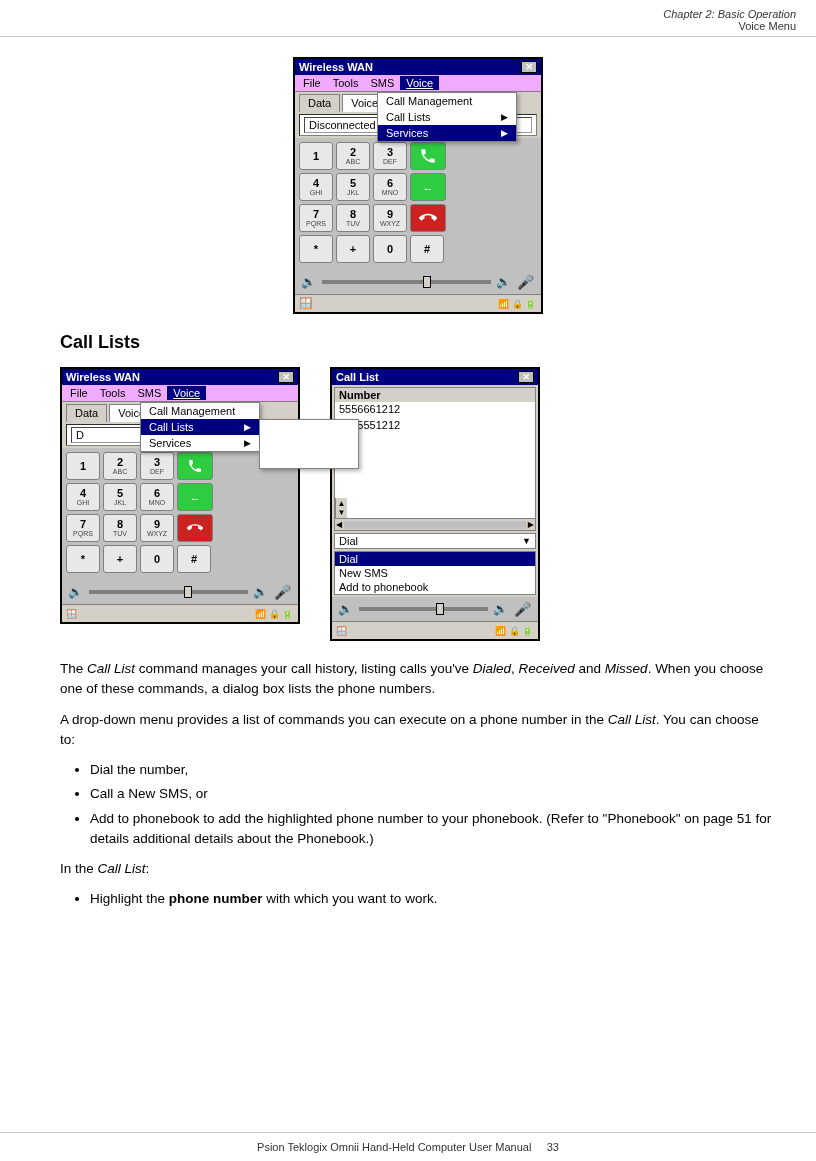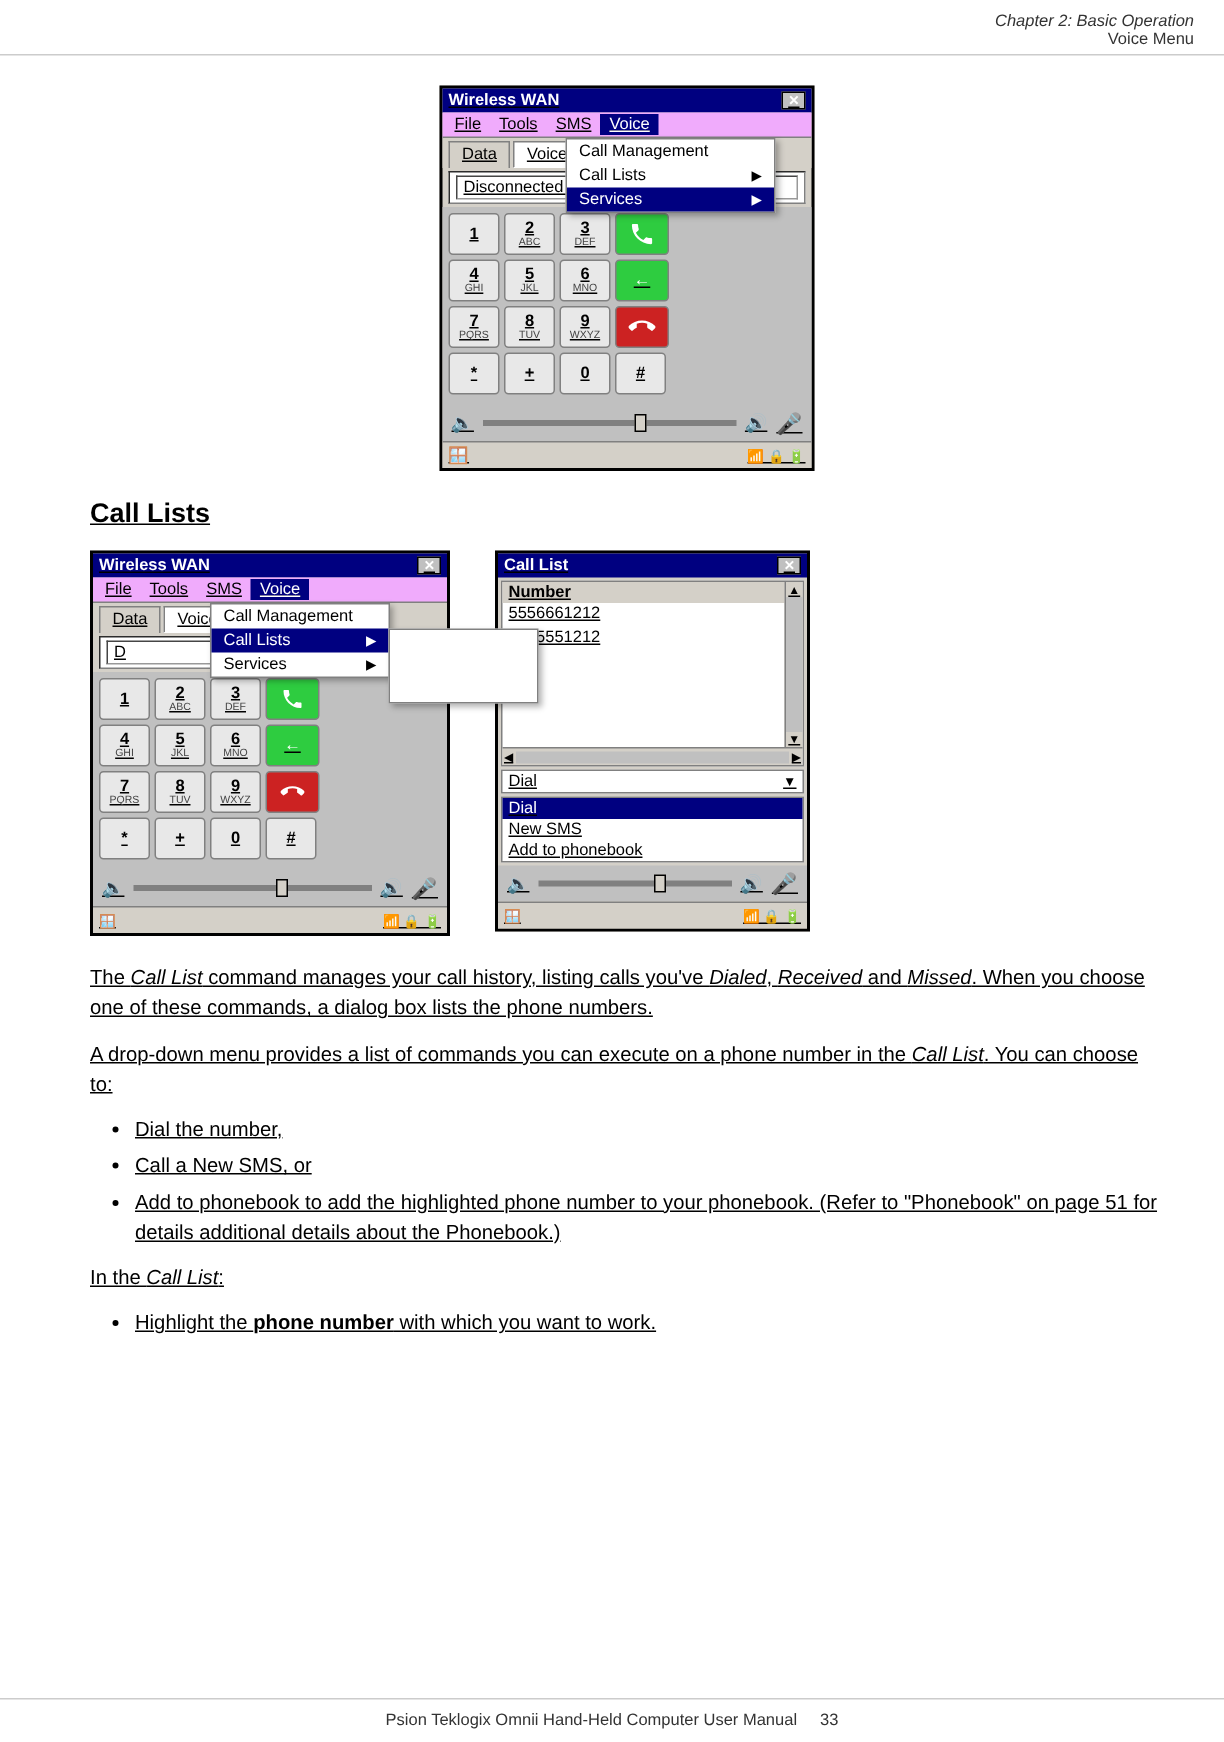"Wireless WAN" .content { text-decoration: underline -> none }
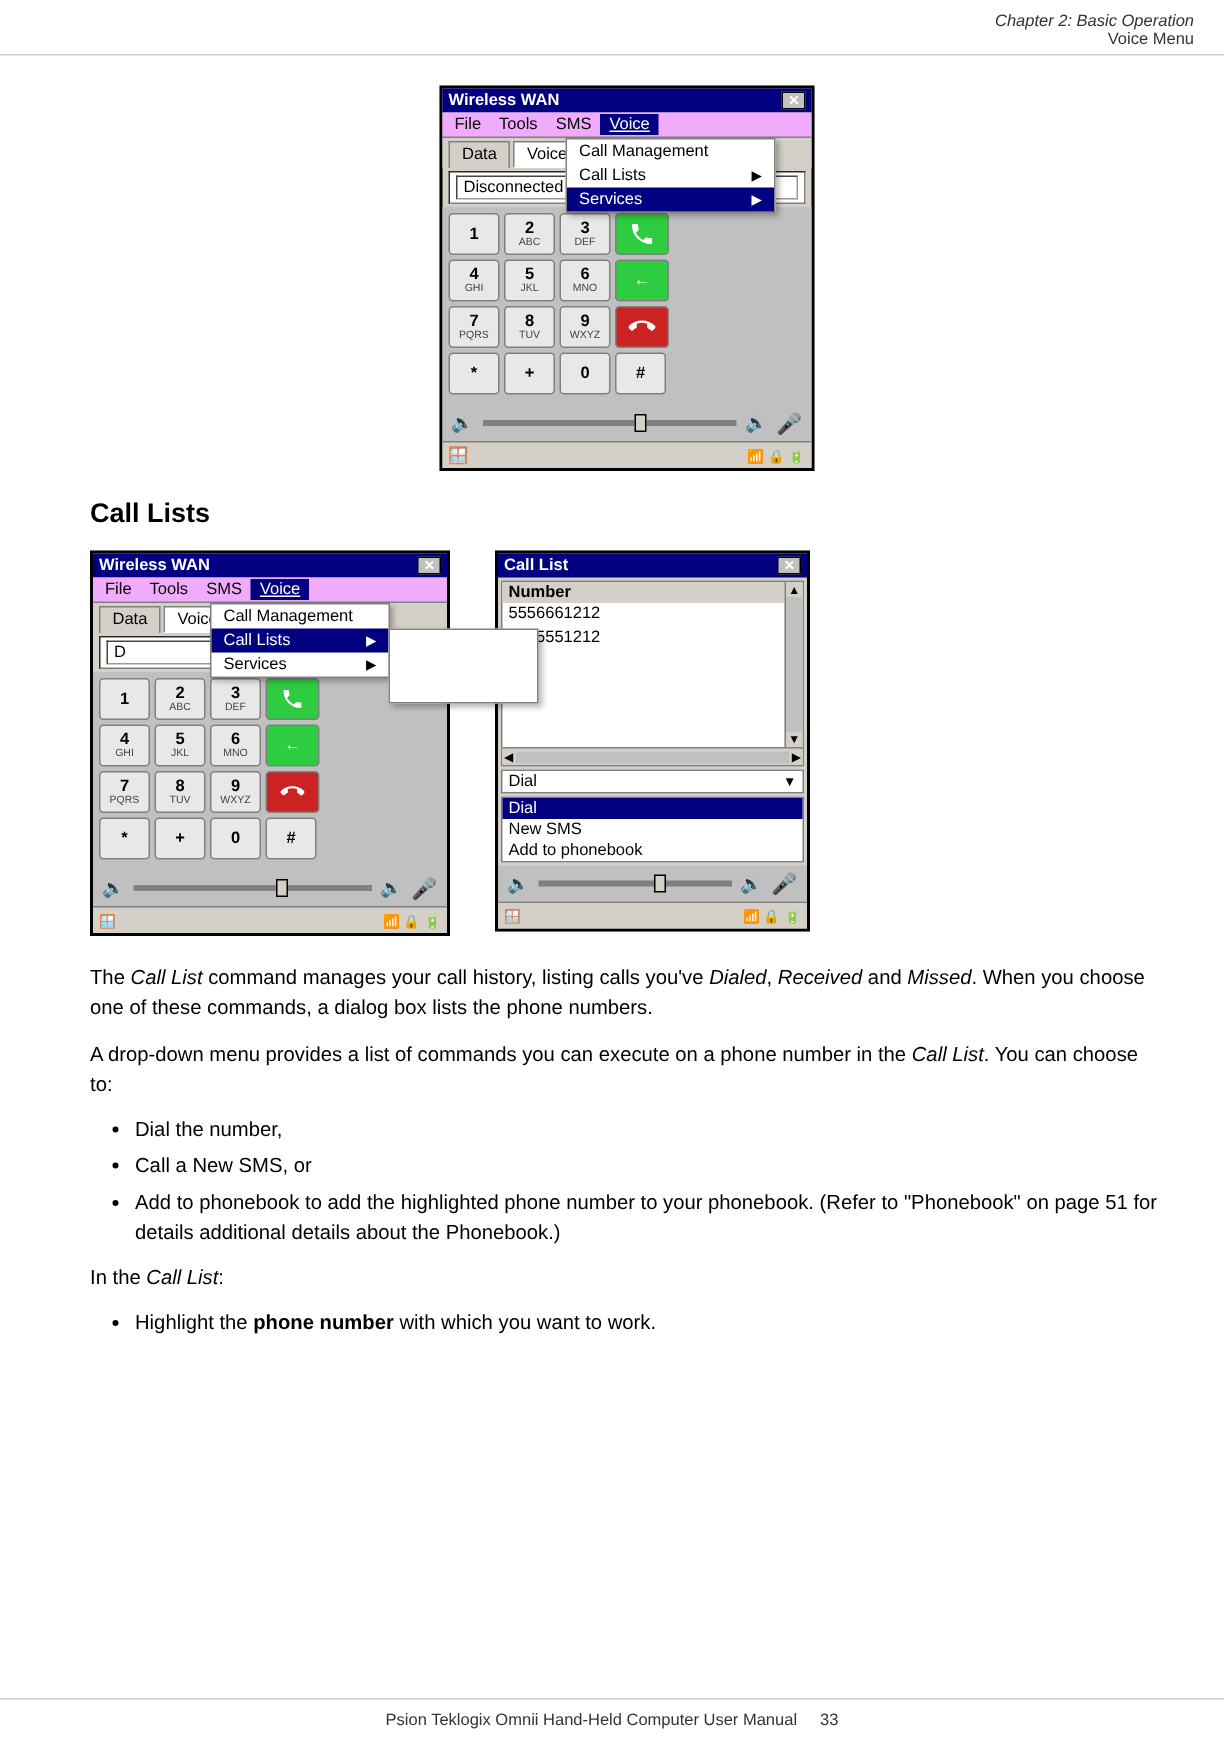"Number" .call-list-table-area { flex-direction: none -> column }
